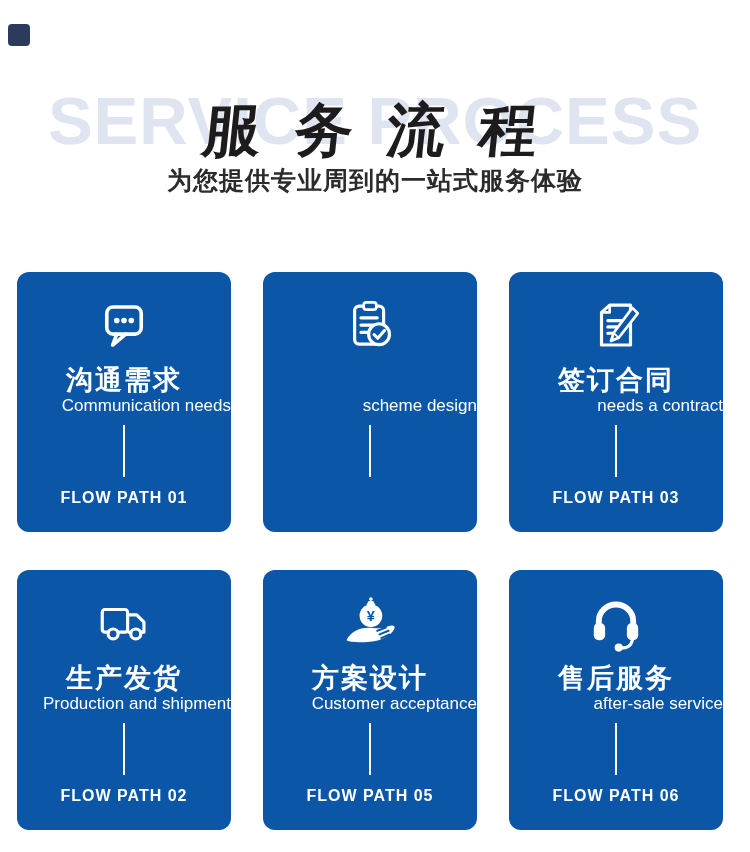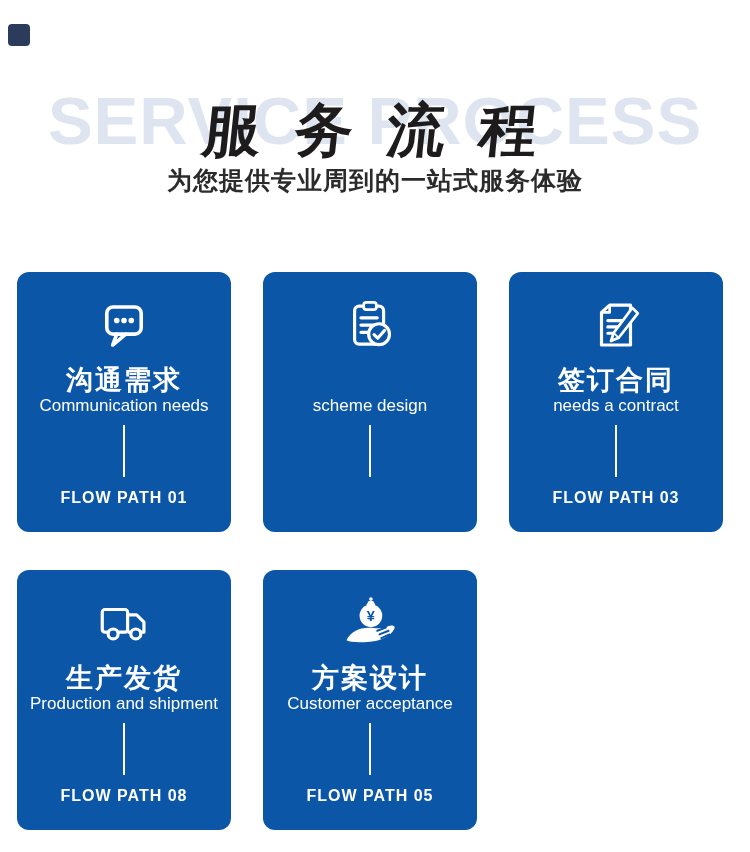"Communication needs" .card-sub { text-align: none -> right }
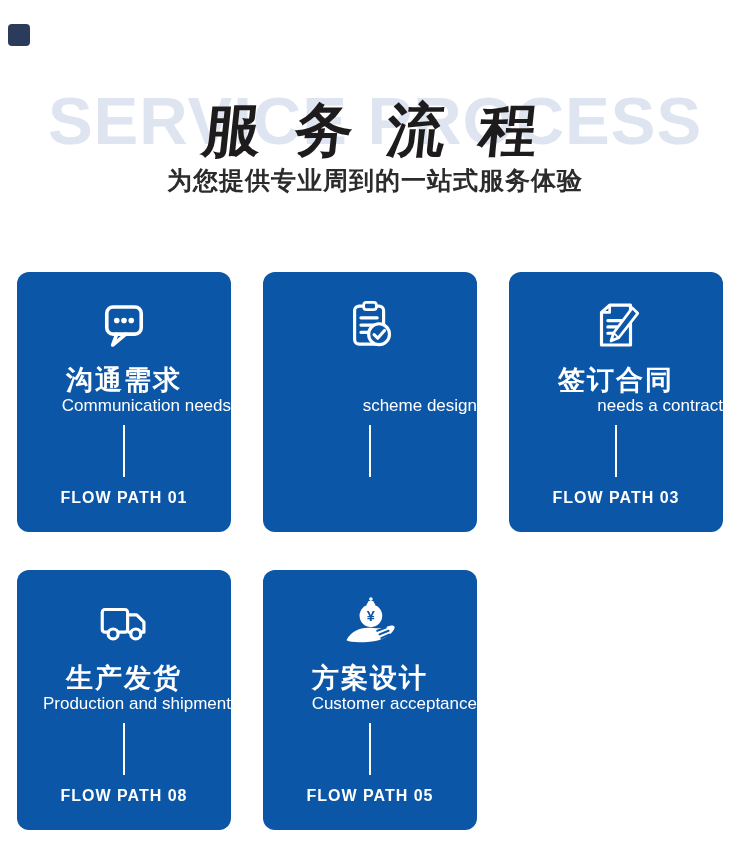"售后服务" div.card { html: none -> <div> <div> <svg> <path></path> <rect></rect> <rect></rect> <path></path> <circle></circle> </svg> </div> <div>售后服务</div> <div>after-sale service</div> <div></div> <div>FLOW PATH 06</div> </div> }
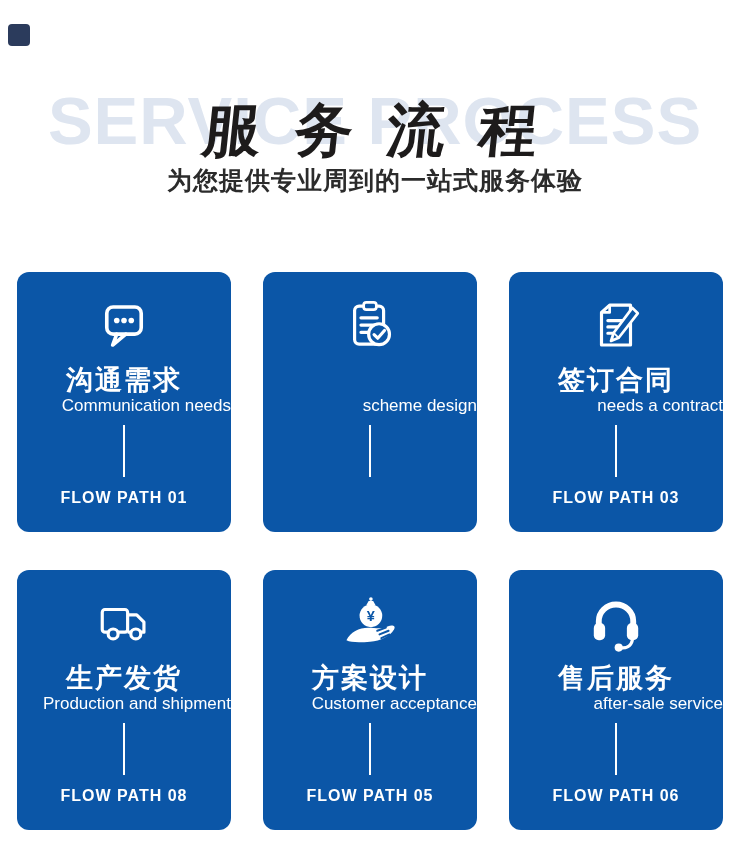"FLOW PATH 08" div.card-step { text: 08 -> 02 }
